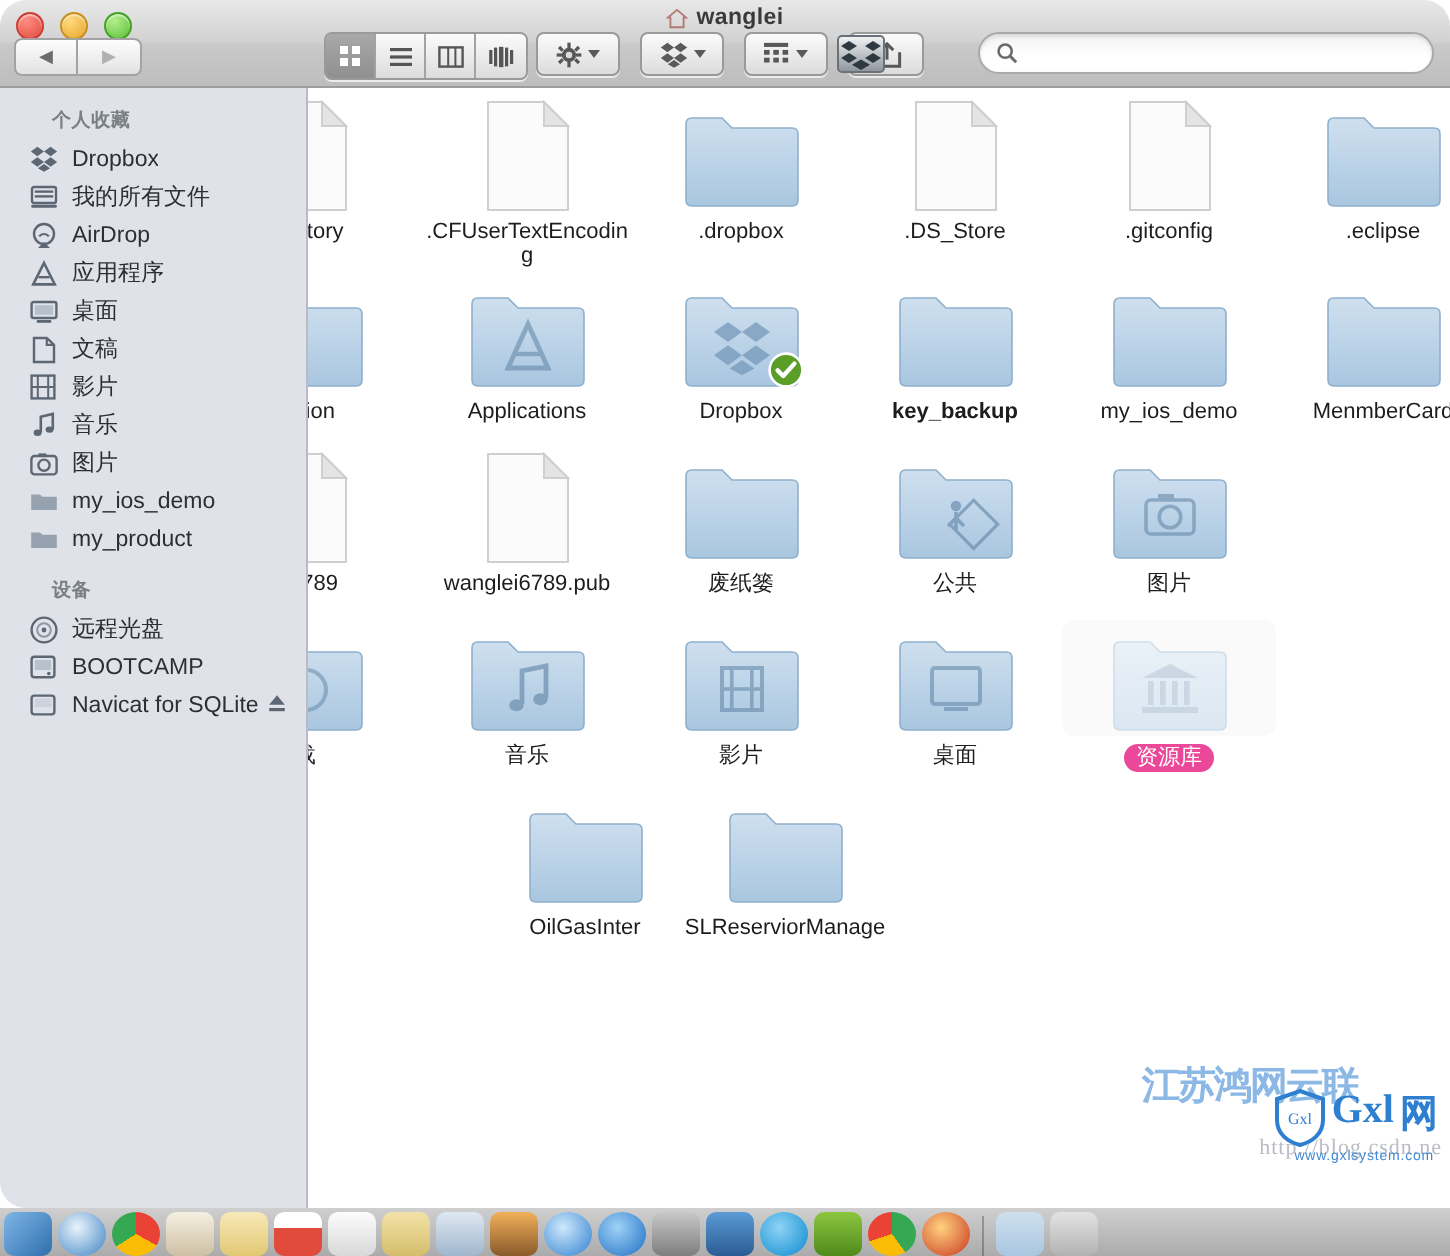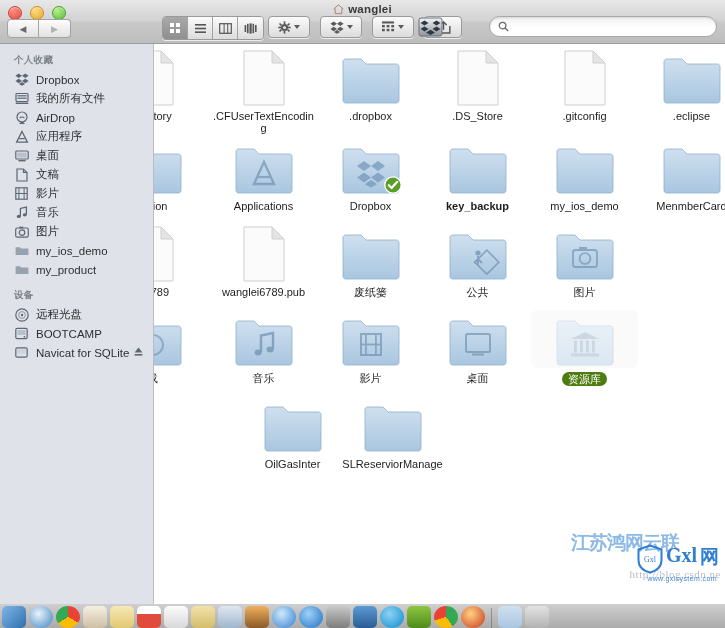"wanglei" #finder-window { border-radius: none -> 13px }
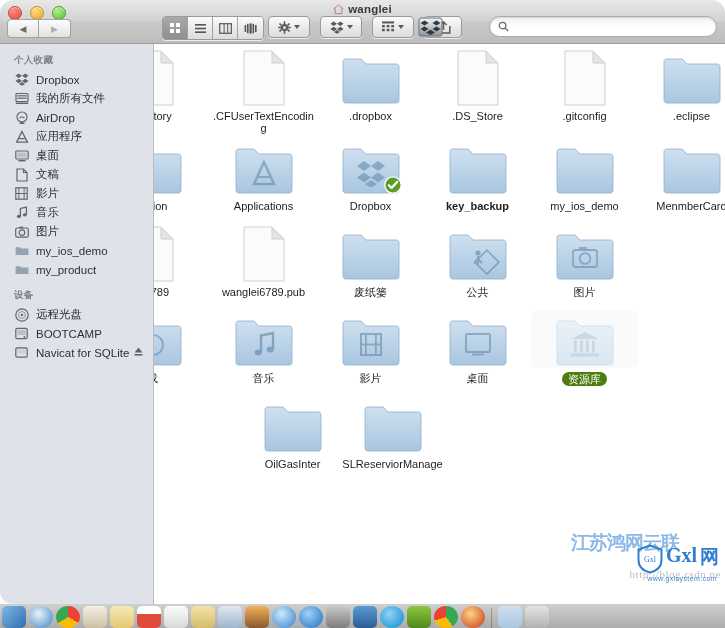"个人收藏" .sb-head { padding: 4px 0 3px 14px -> 4px 0 3px 26px }
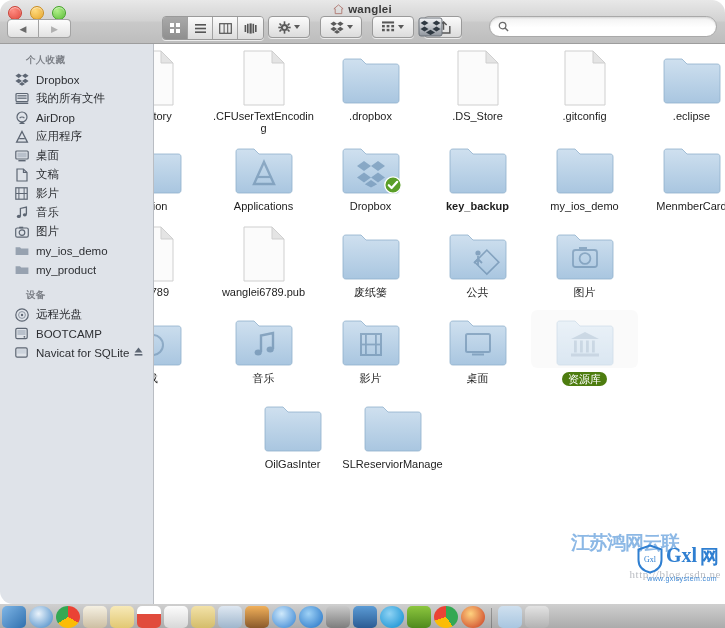"资源库" .cell.selected .nm { background: #4d7c0f -> #ec4899 }
